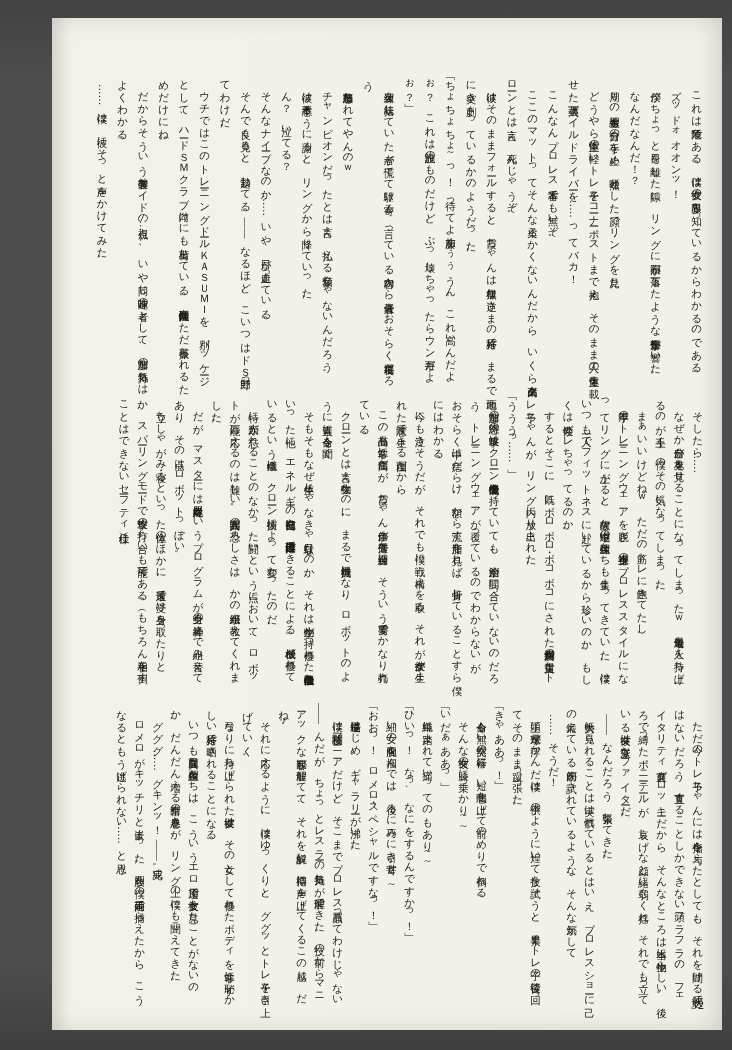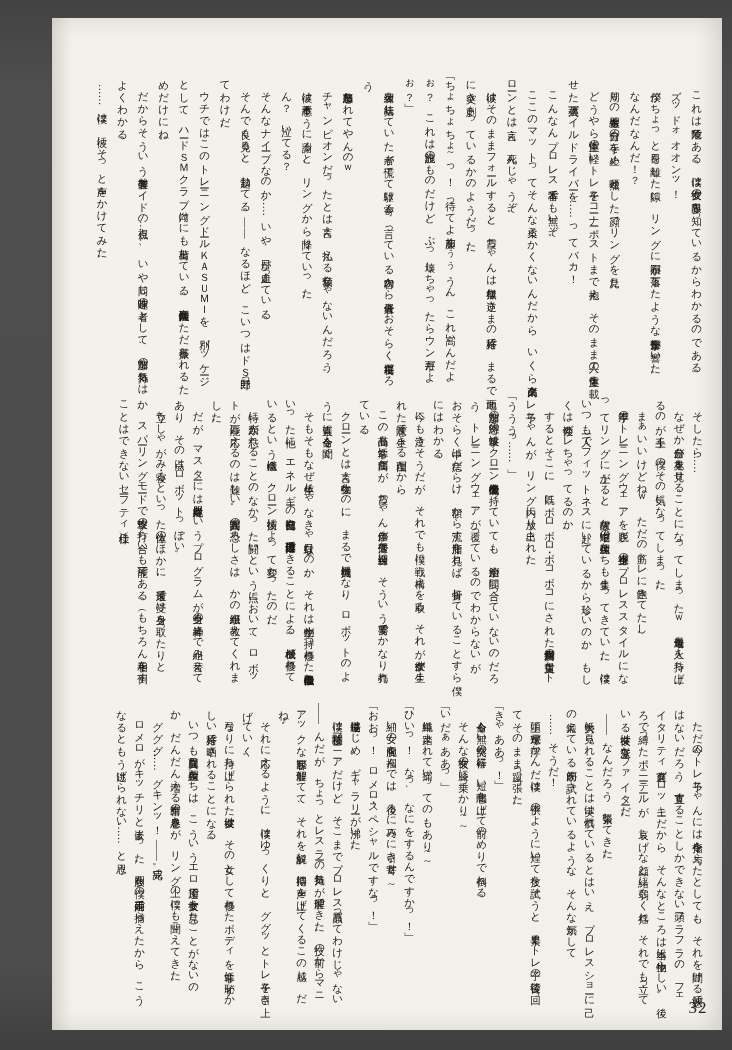"32" .page-number { font-size: 17px -> 12px }
